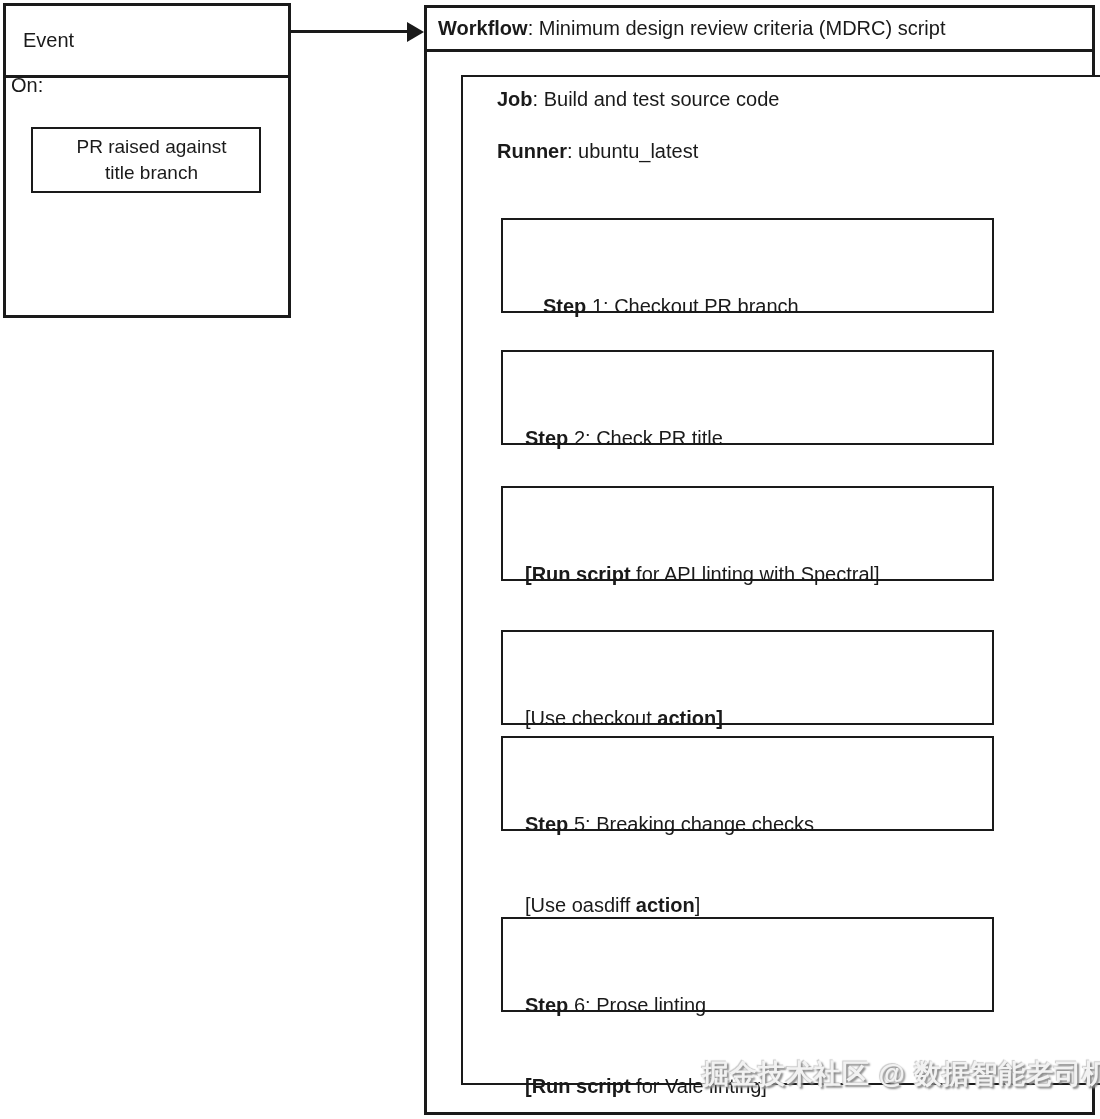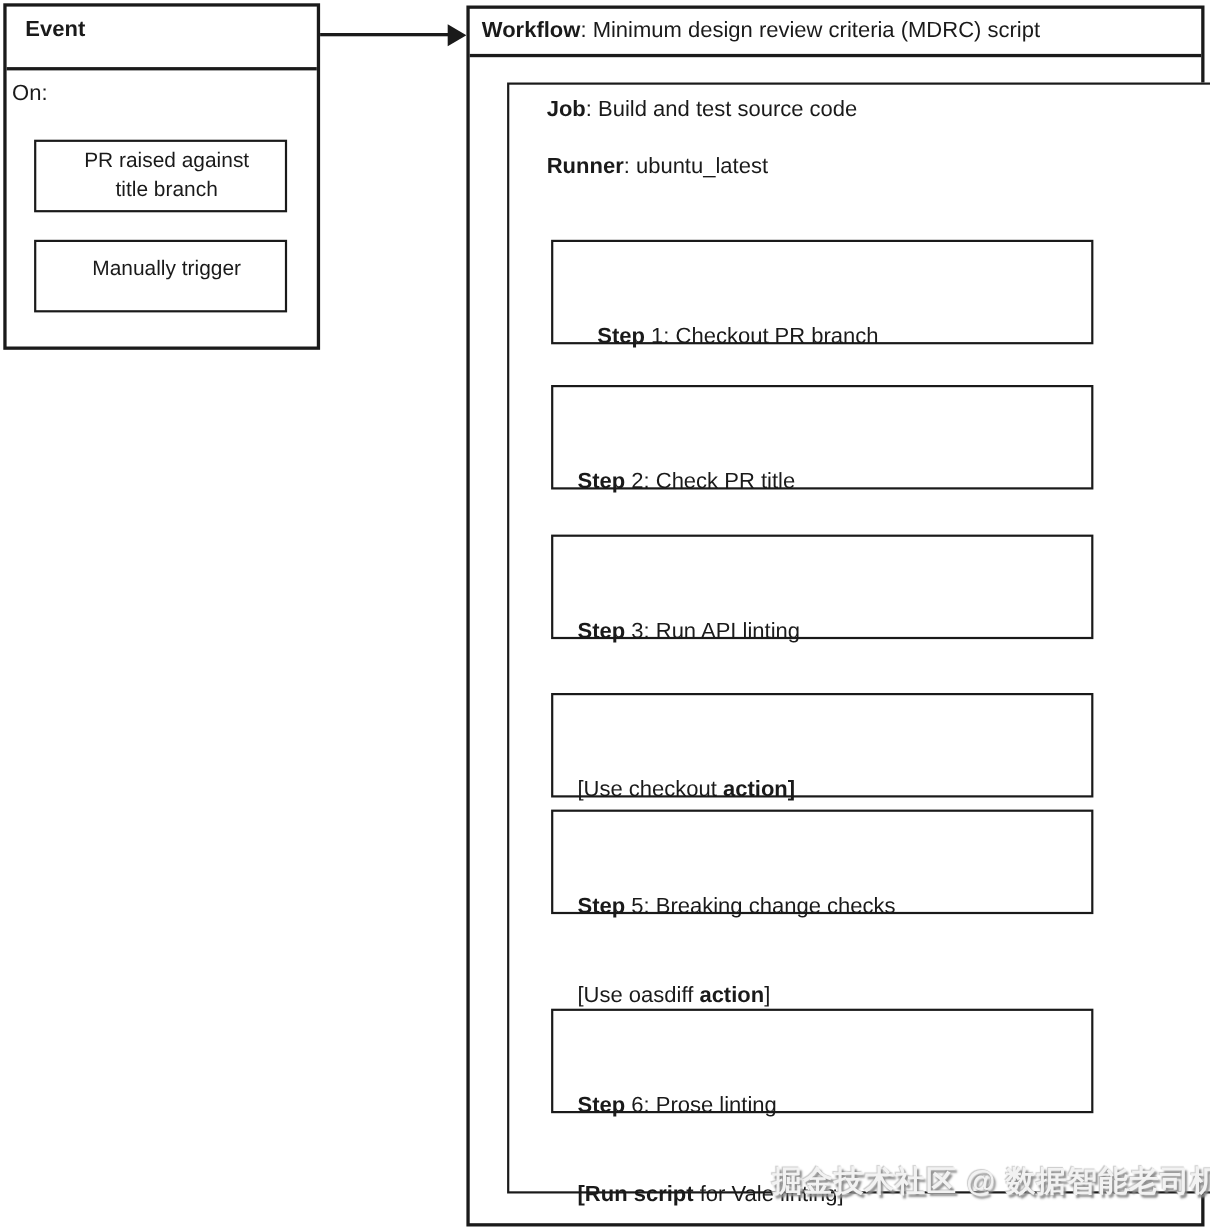"Event" .event-title { font-weight: bold -> normal; height: 58px -> 72px; padding: 10px 0 0 17px -> 23px 0 0 17px }
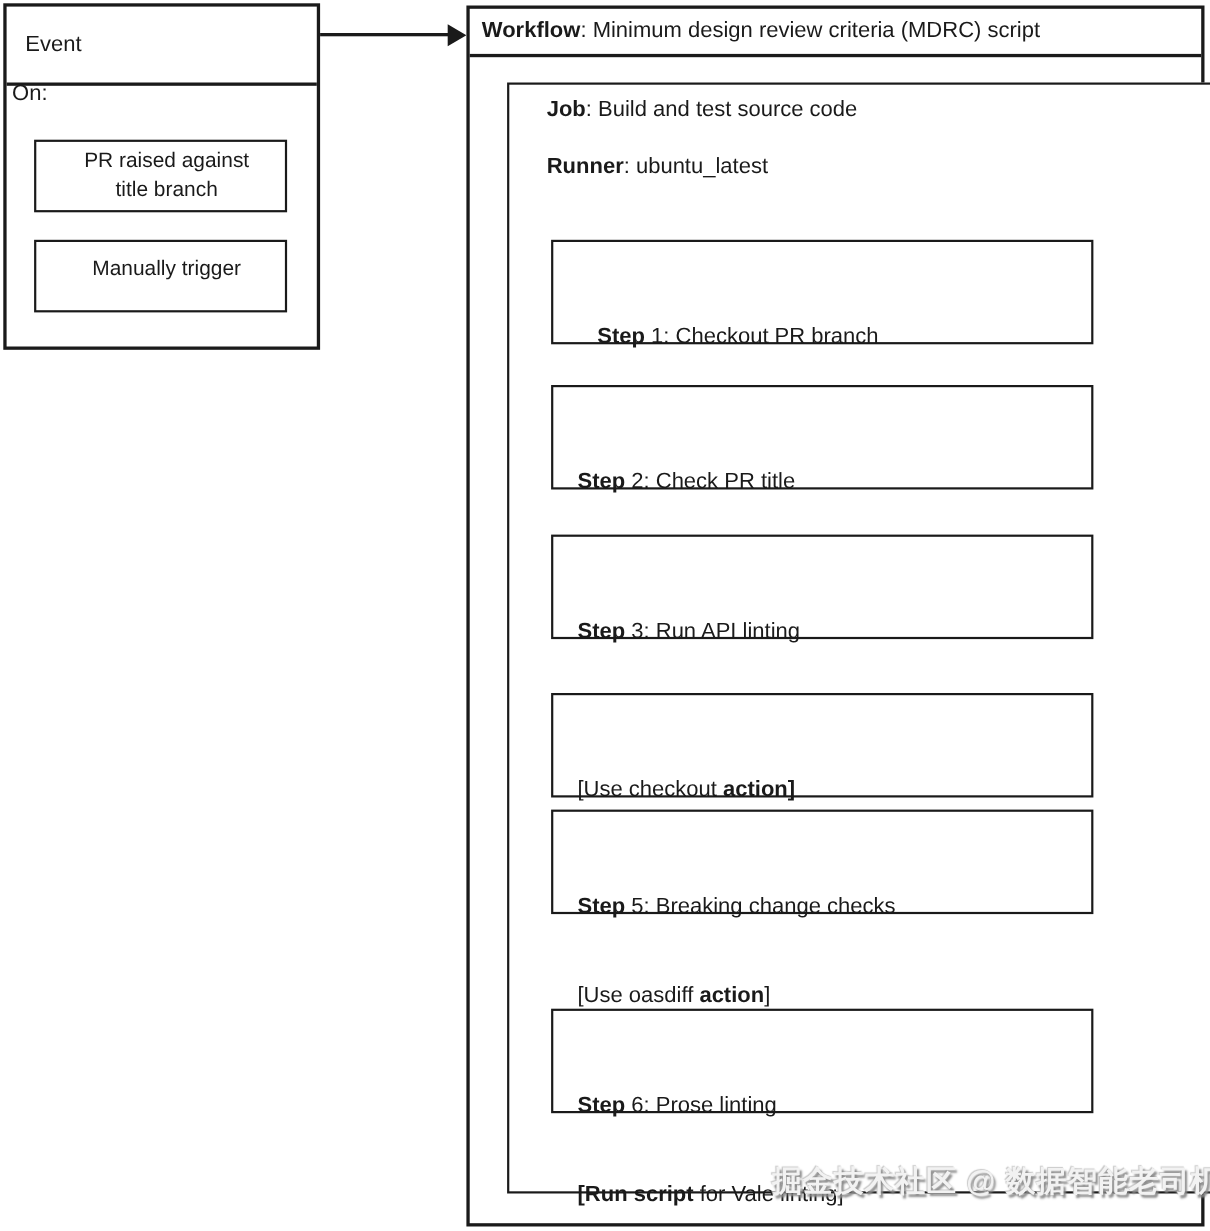"Manually trigger" div.trigger-box { html: <div> <div>Manually trigger</div> </div> -> none }
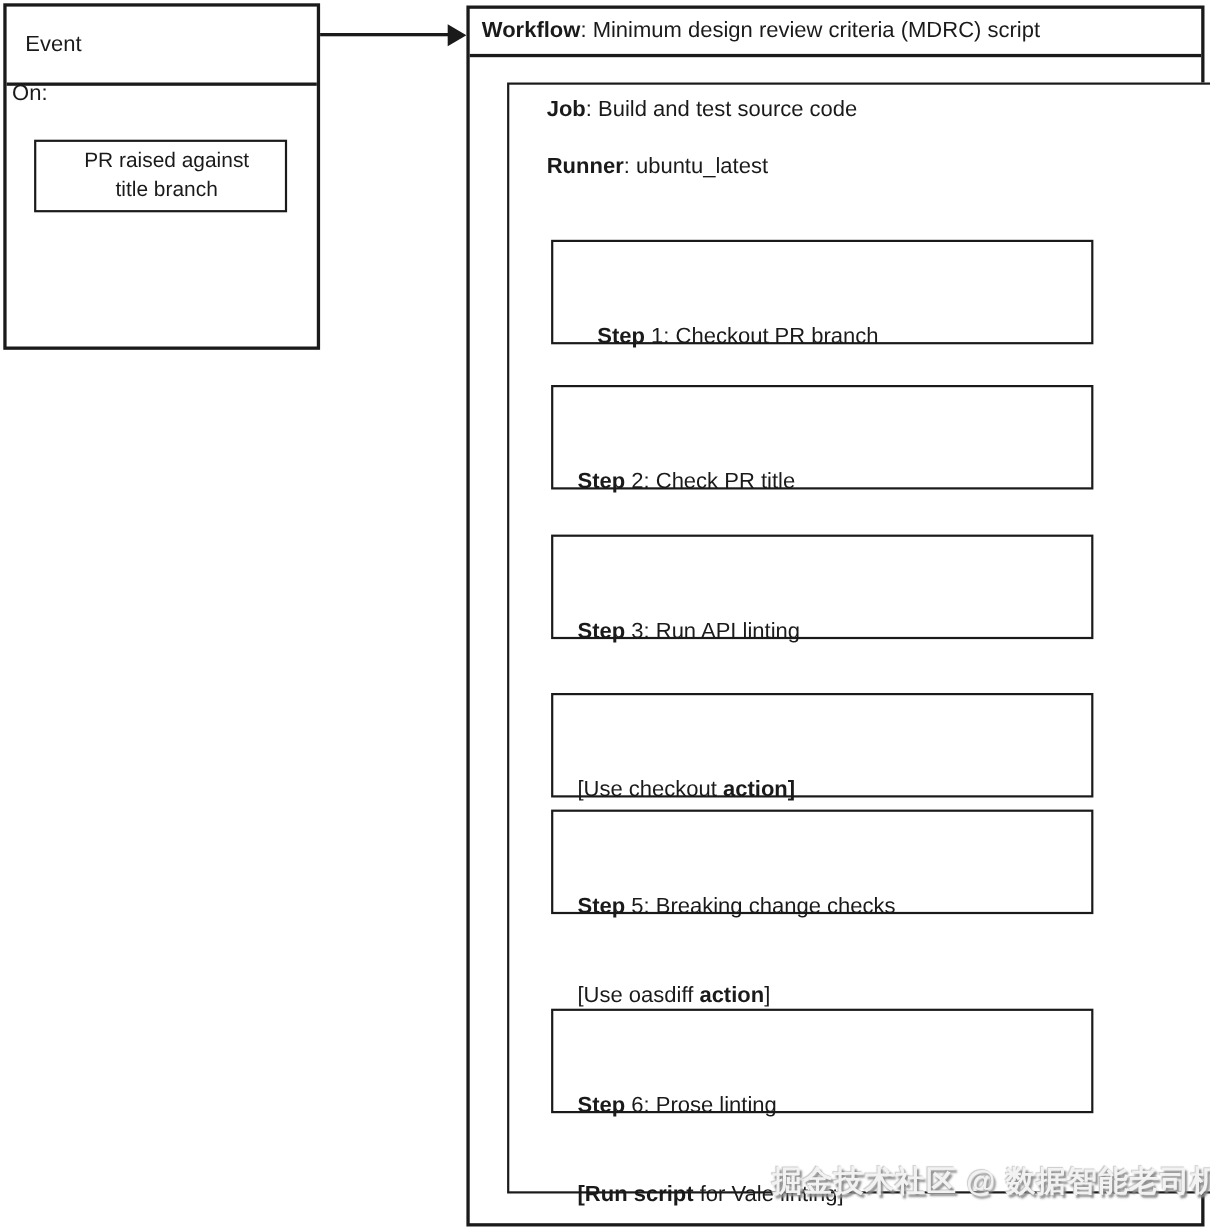"Step 3: Run API linting" div { html: <div><span>Step</span><span> 3: Run API linting</span></div> -> none }
